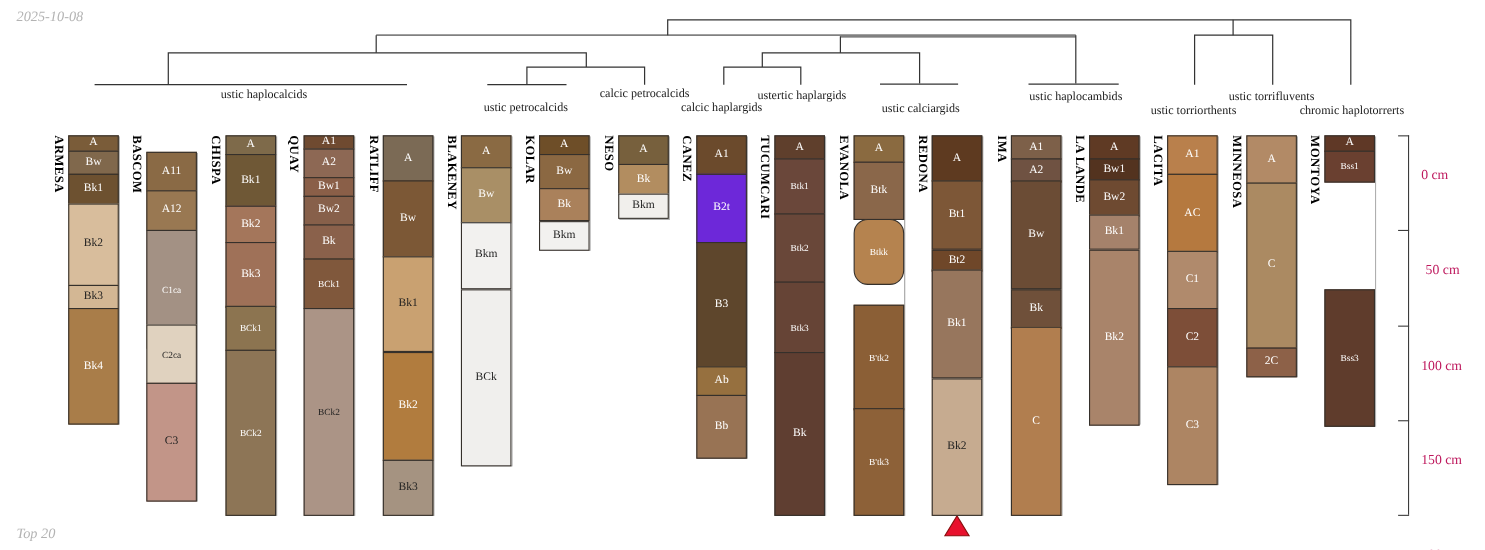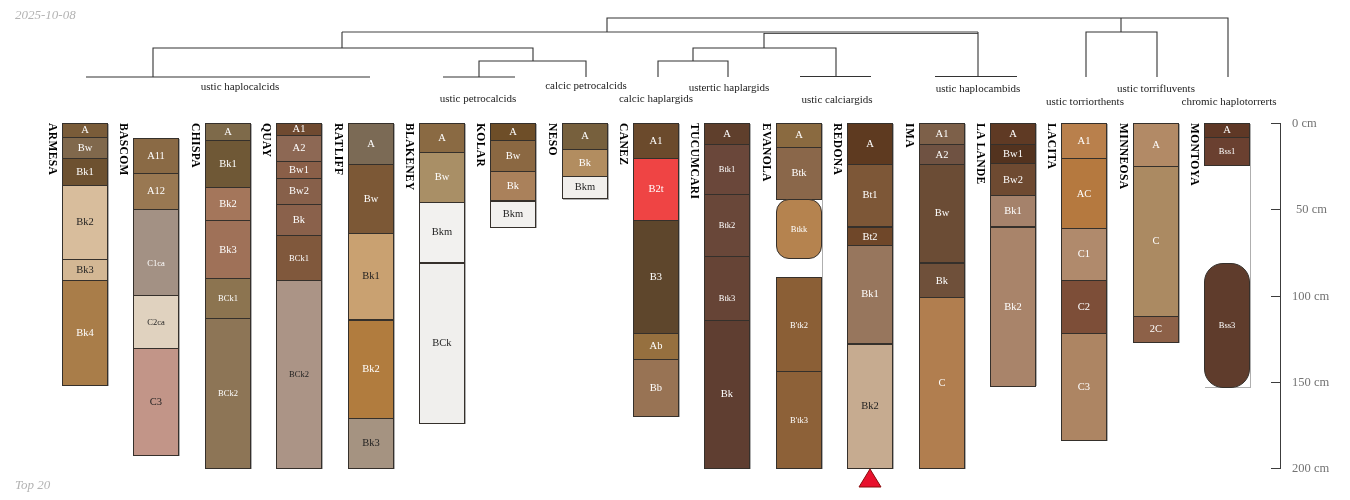"0 cm" .axis-tick-label { color: #737373 -> #be185d; margin-top: none -> 36px }
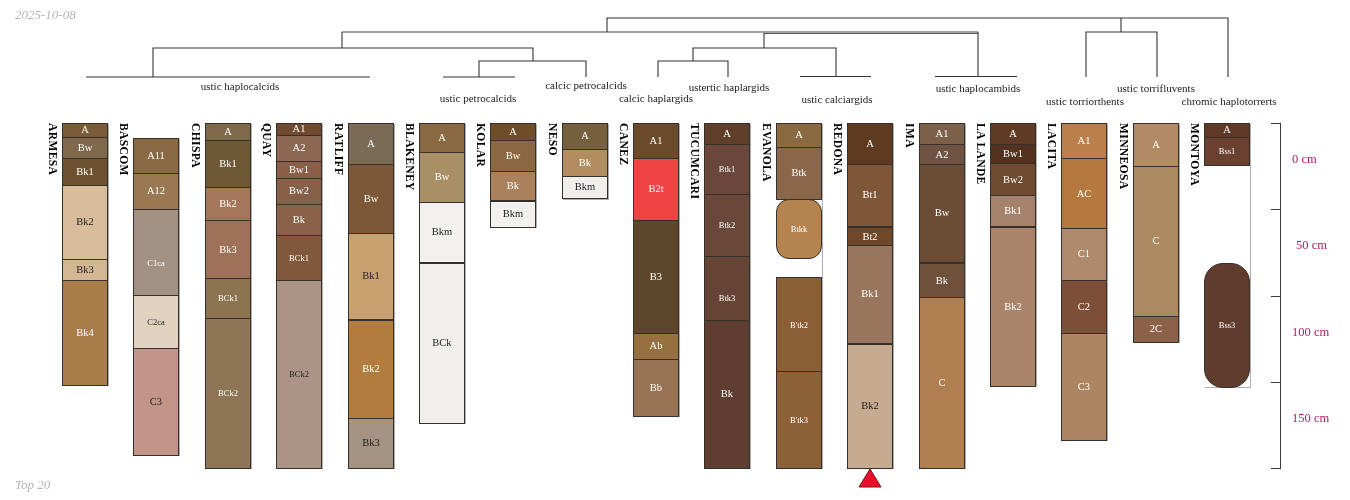"B2t" div.horizon { background: #ef4444 -> #6d28d9 }
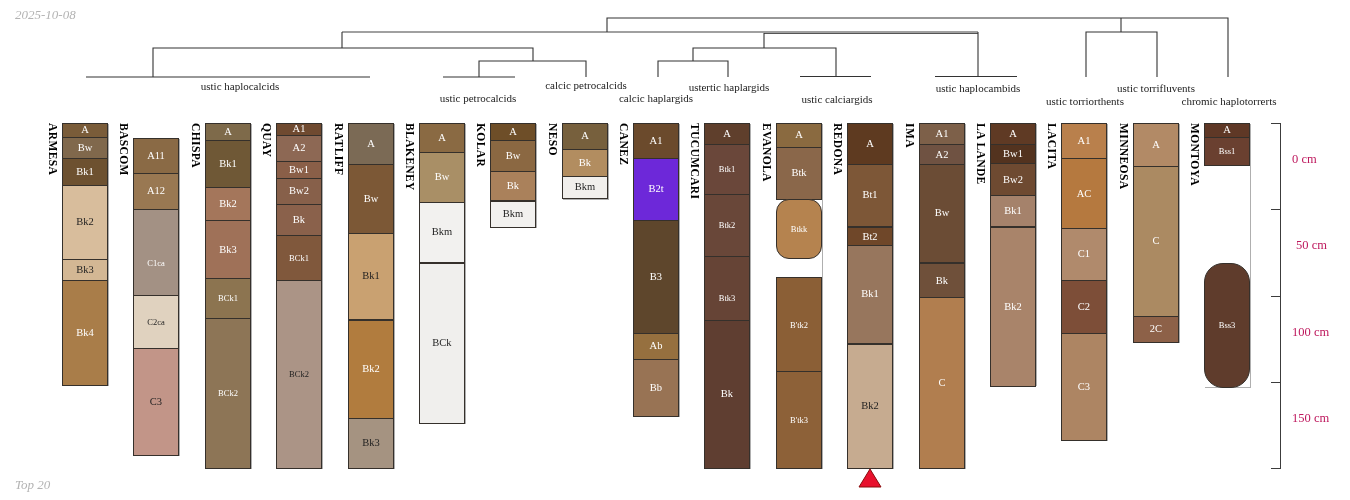"Bss3" div.horizon { border-radius: 19px -> none }
